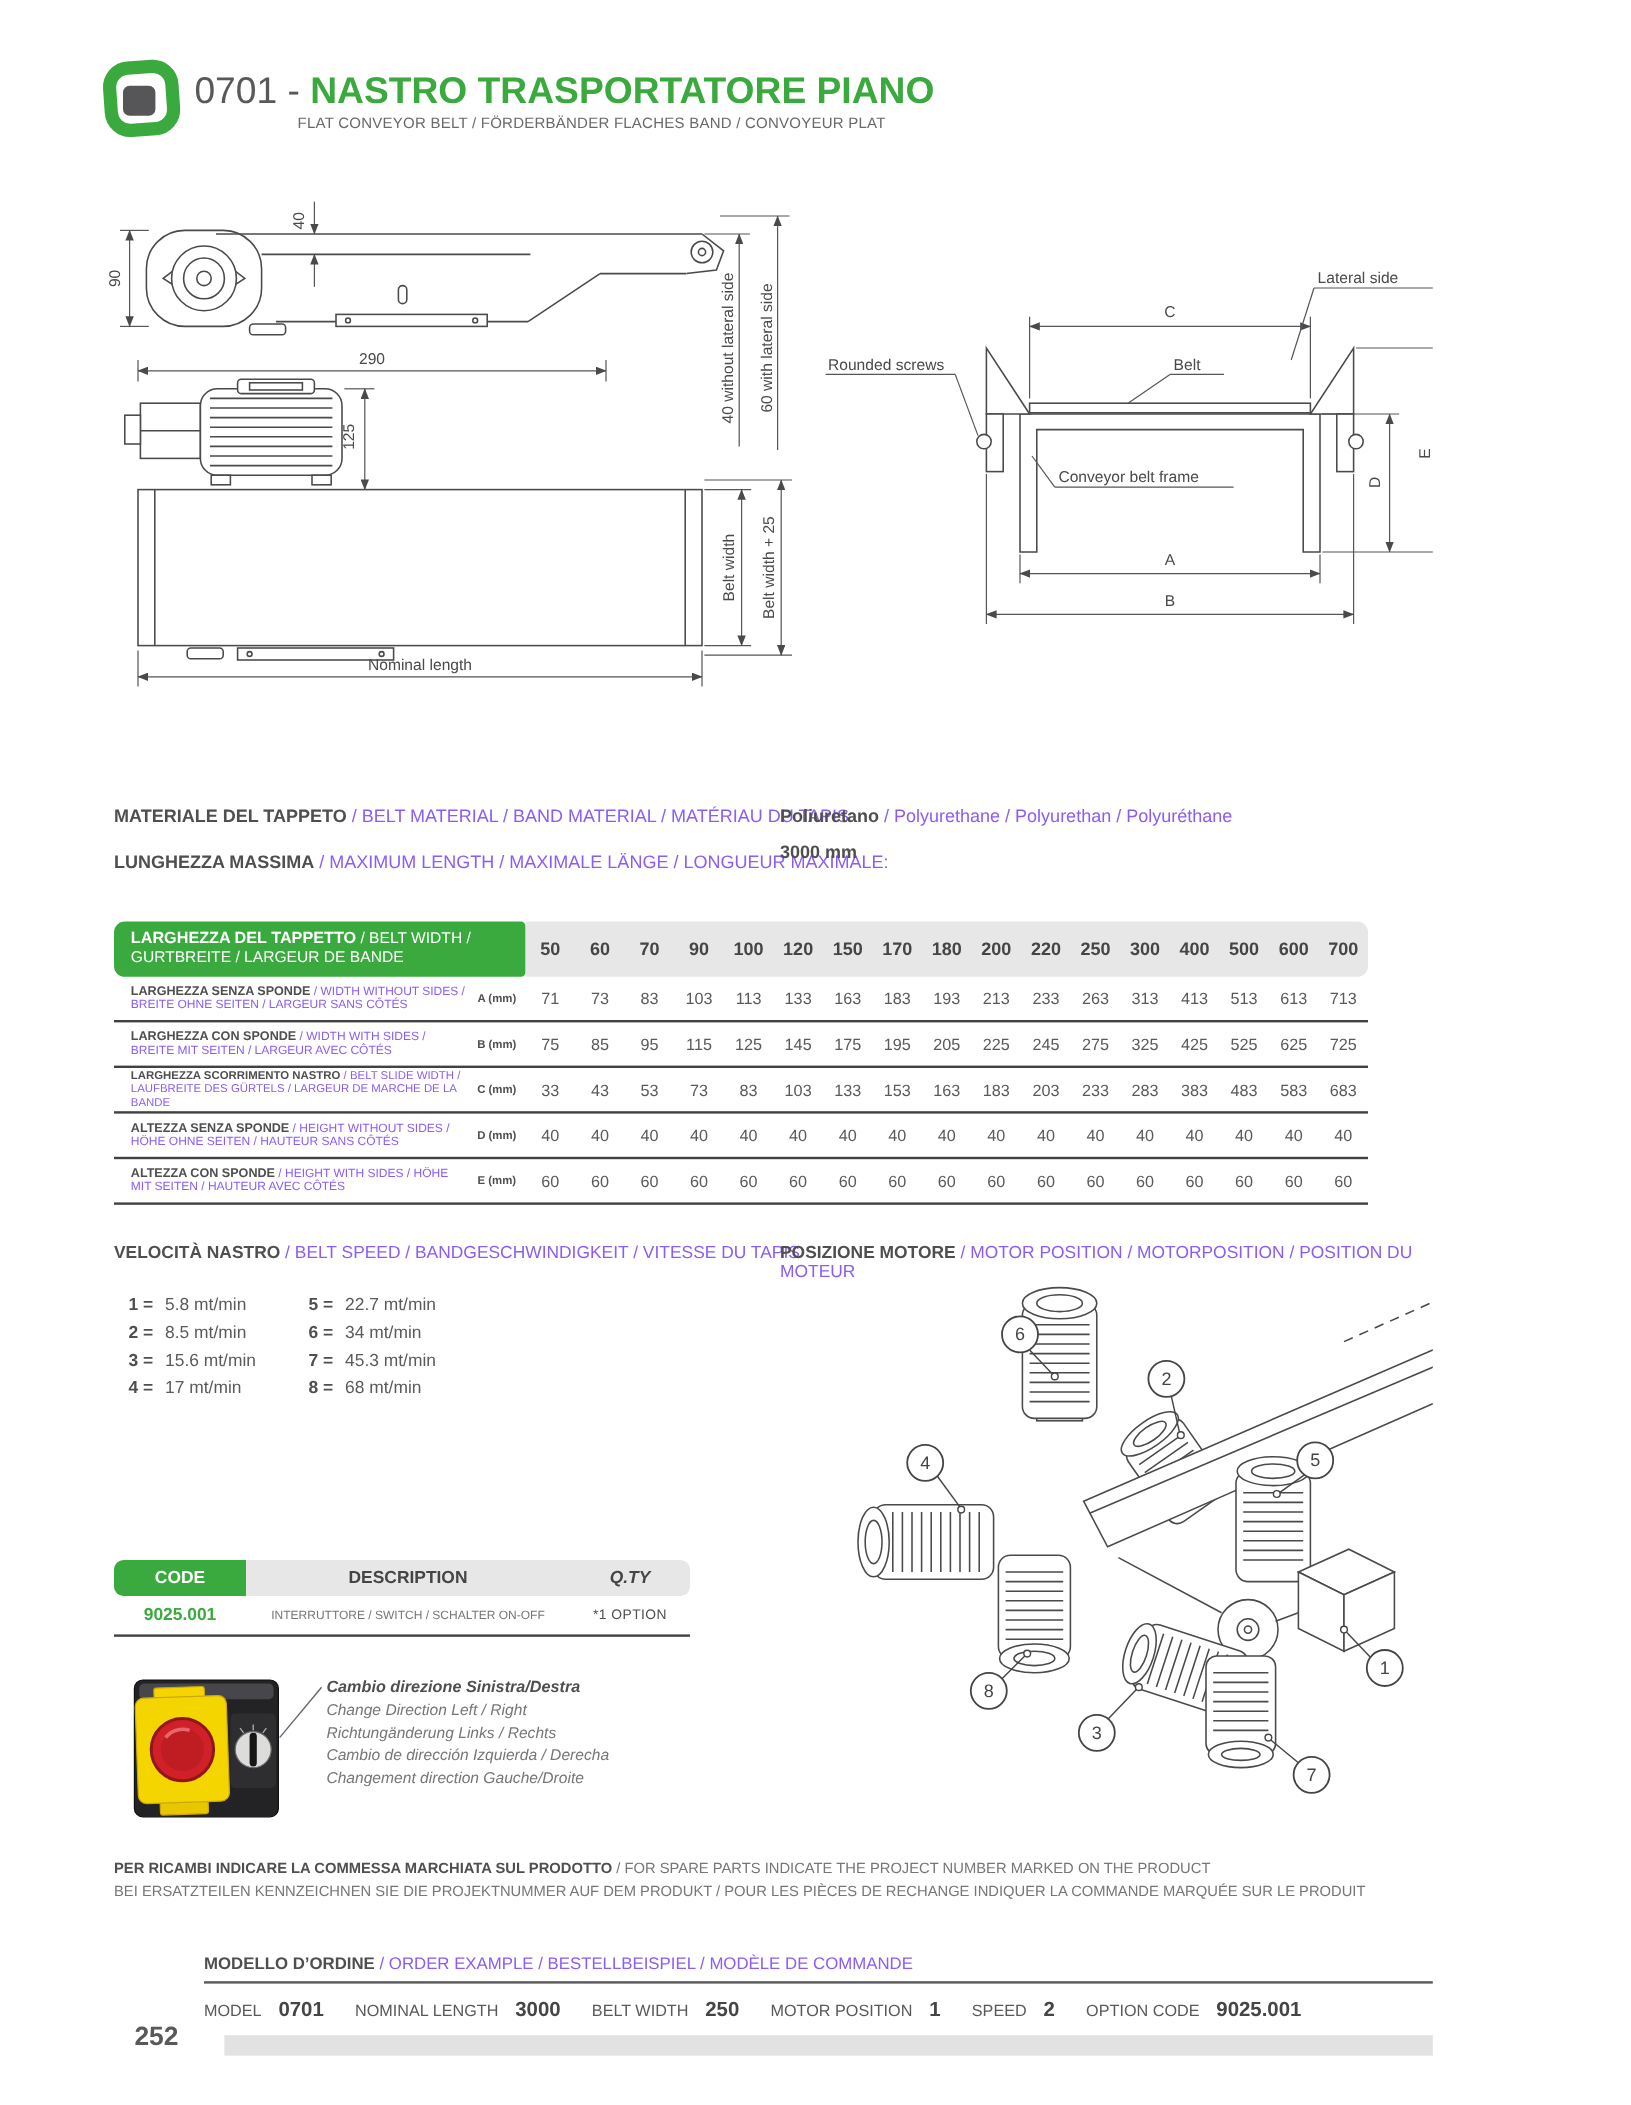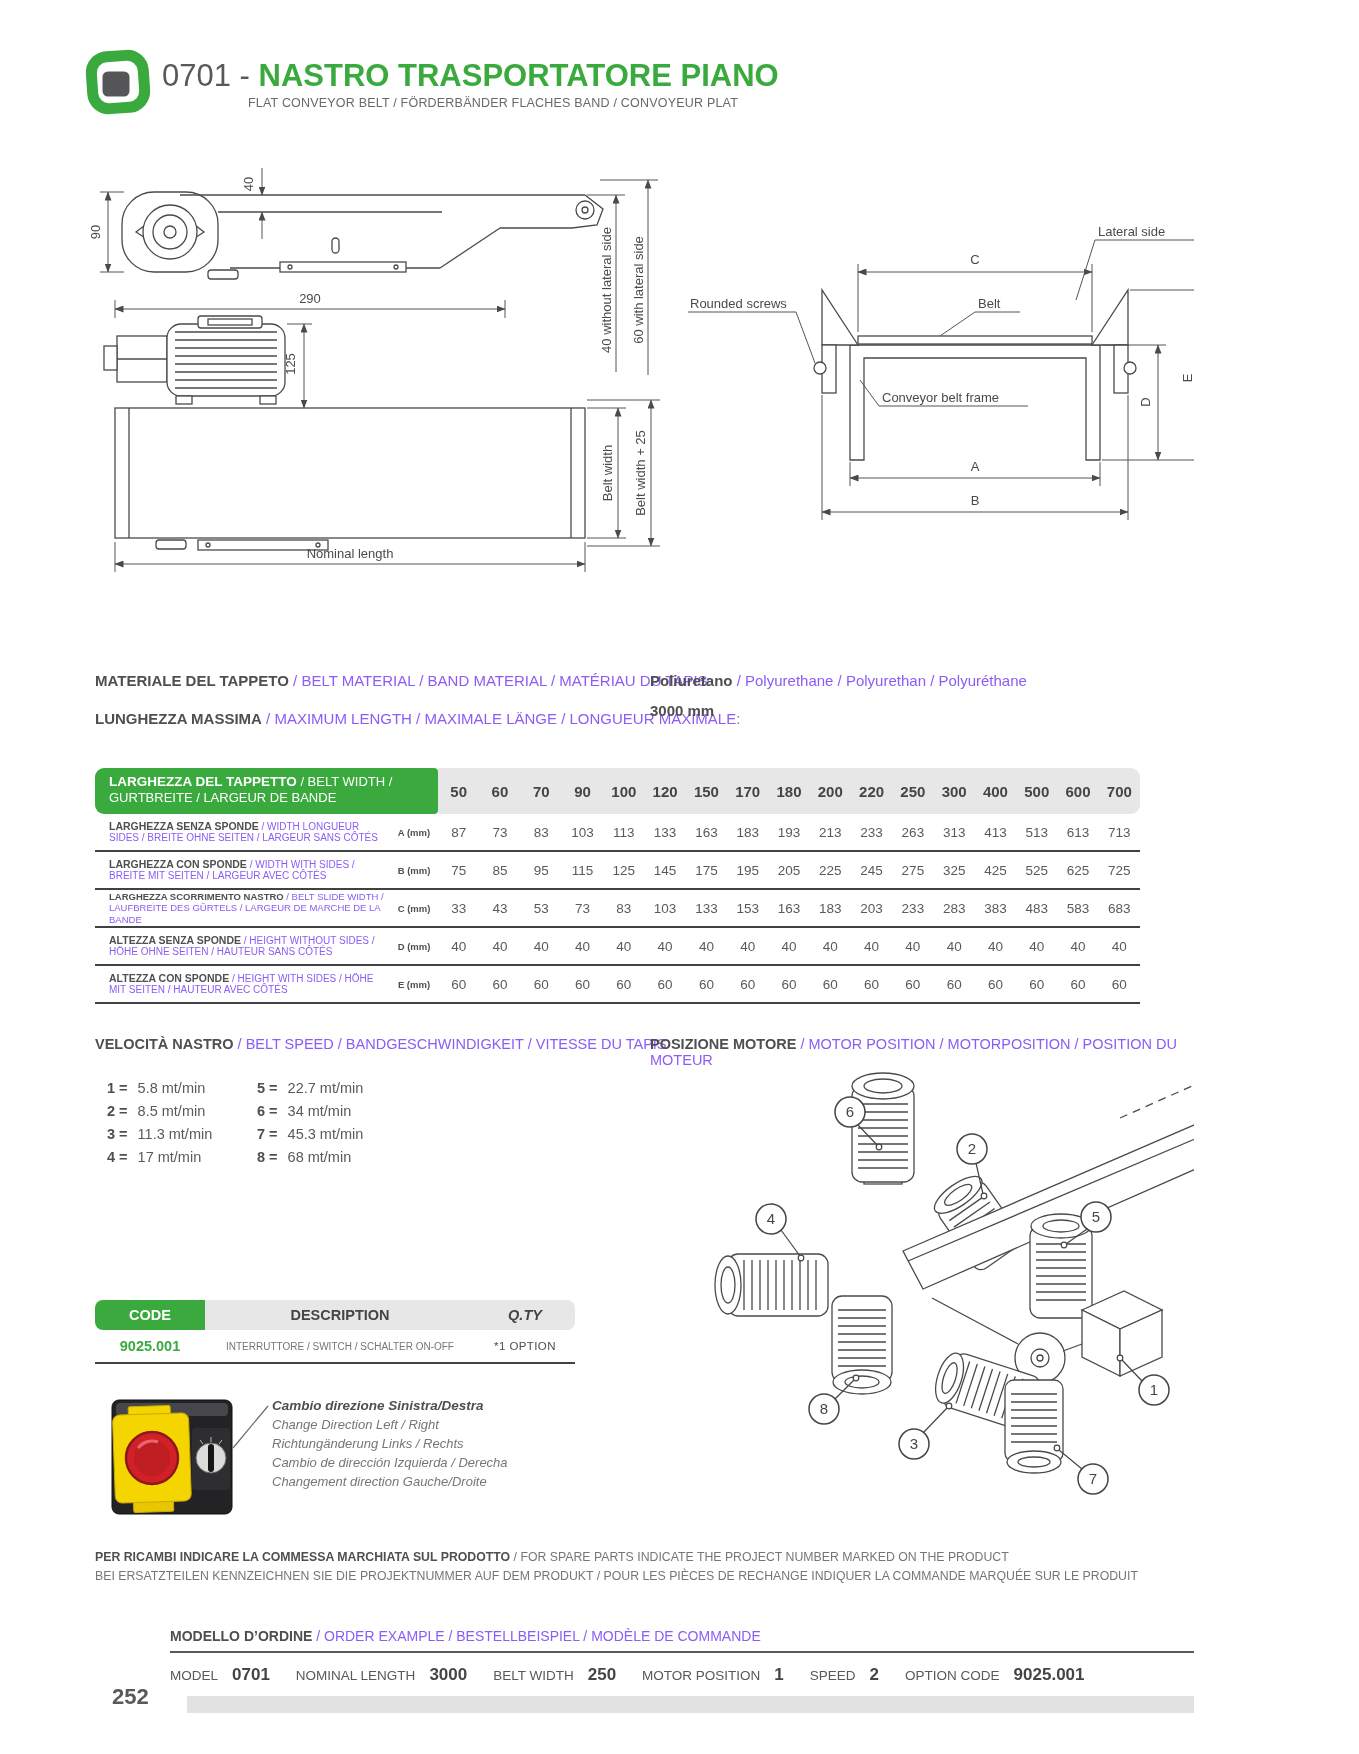"/ WIDTH LONGUEUR SIDES /" span.r { text: LONGUEUR -> WITHOUT }
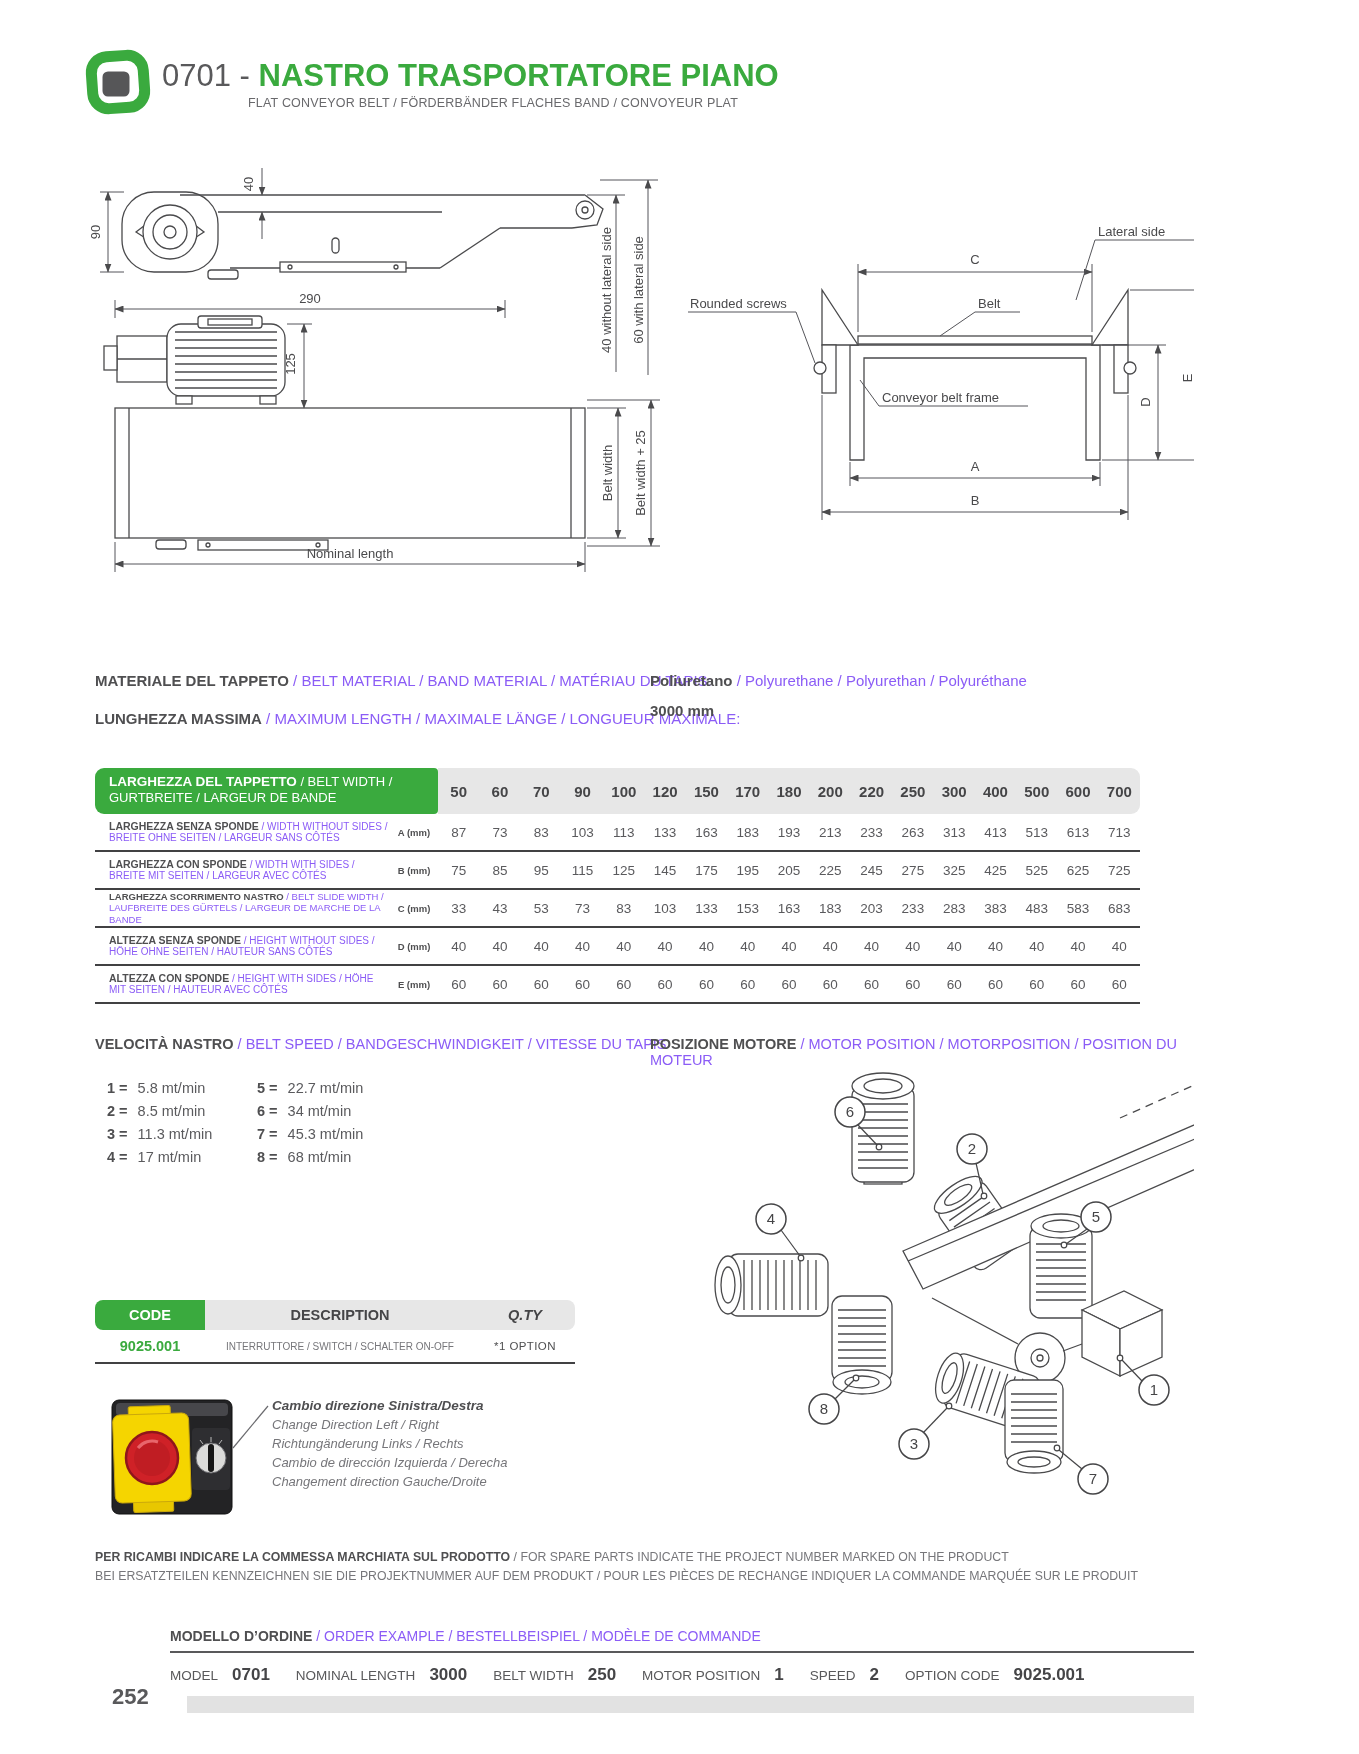"87" div.vcell { text: 87 -> 71 }
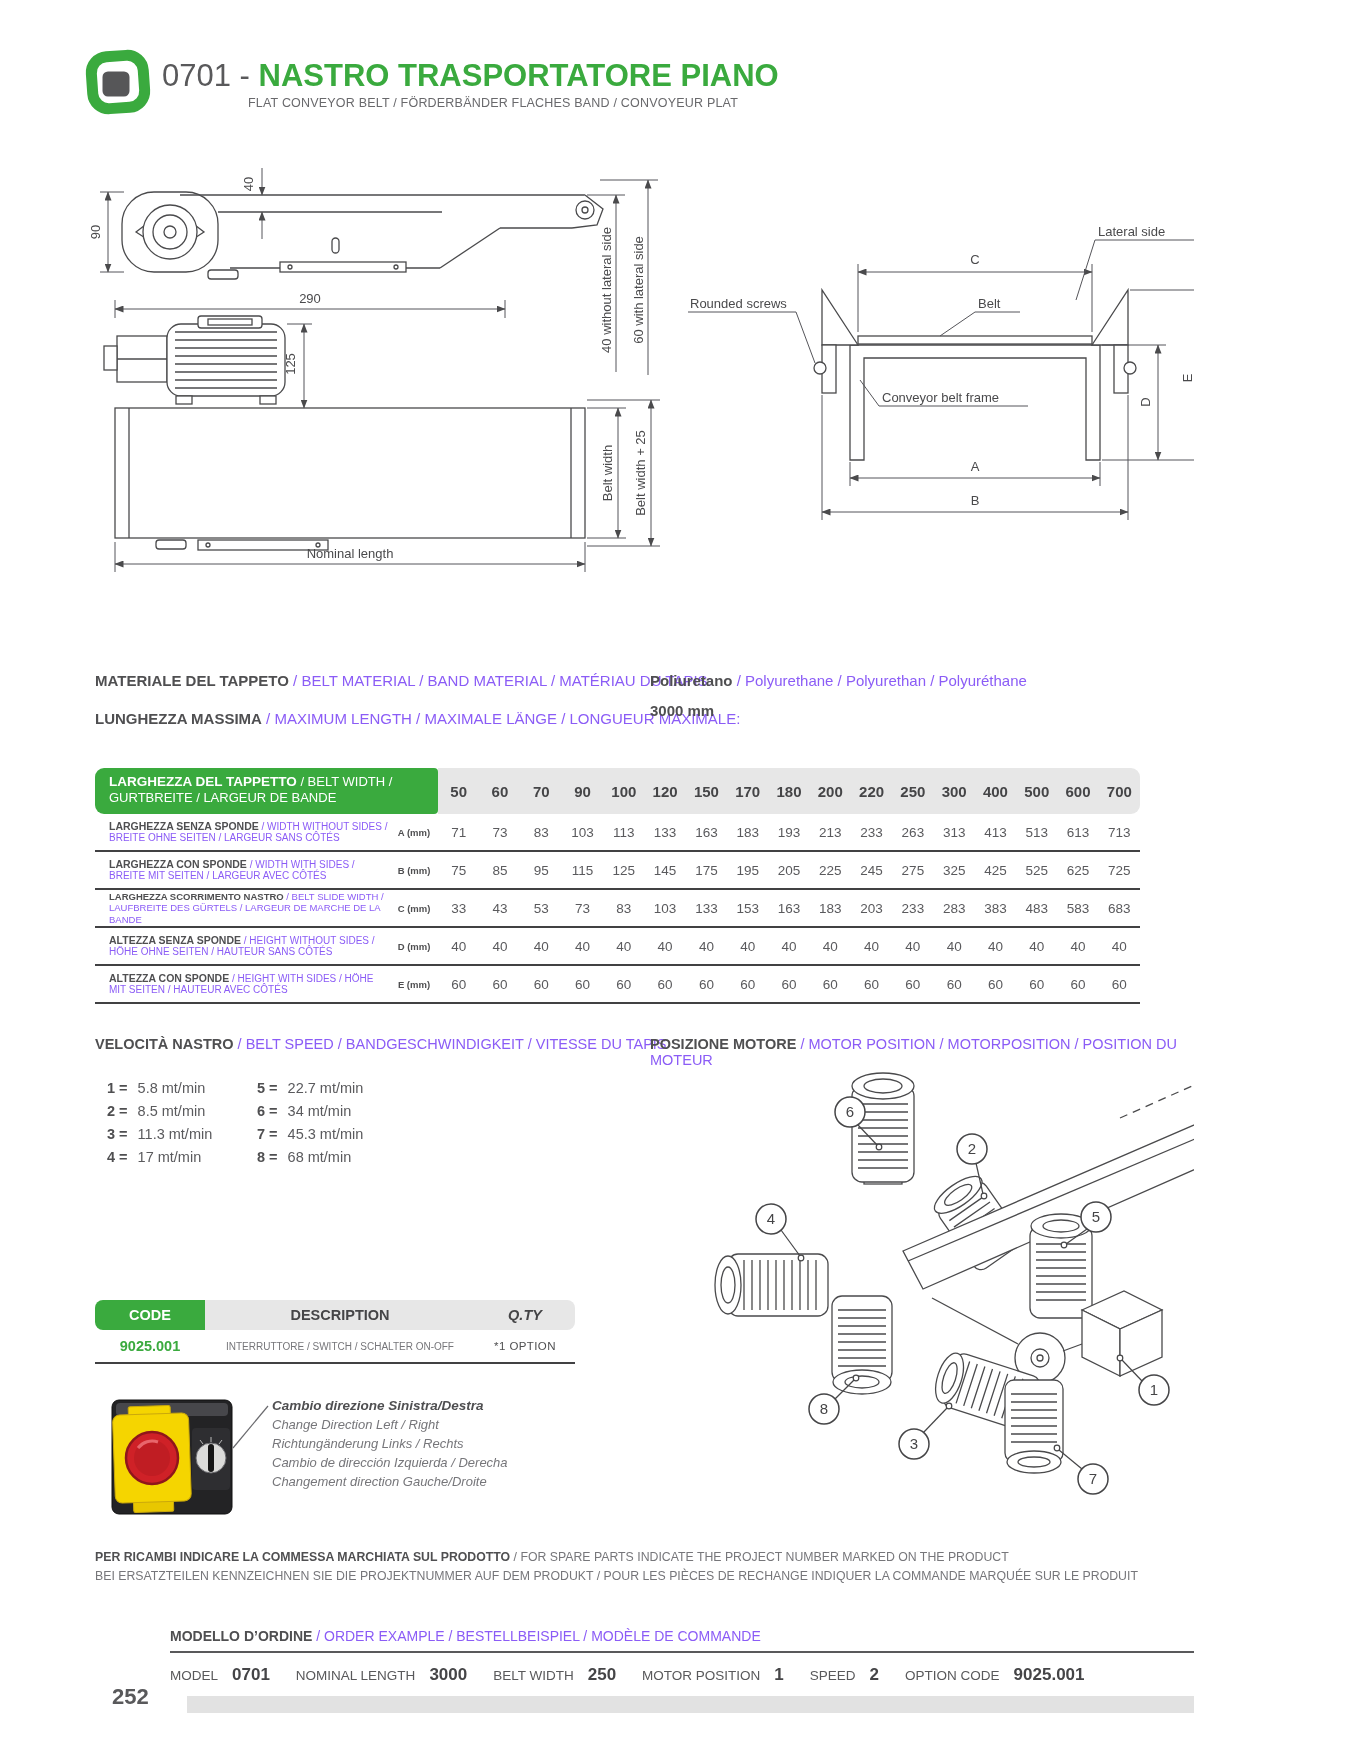"11.3 mt/min" span.v { text: 11.3 -> 15.6 }
